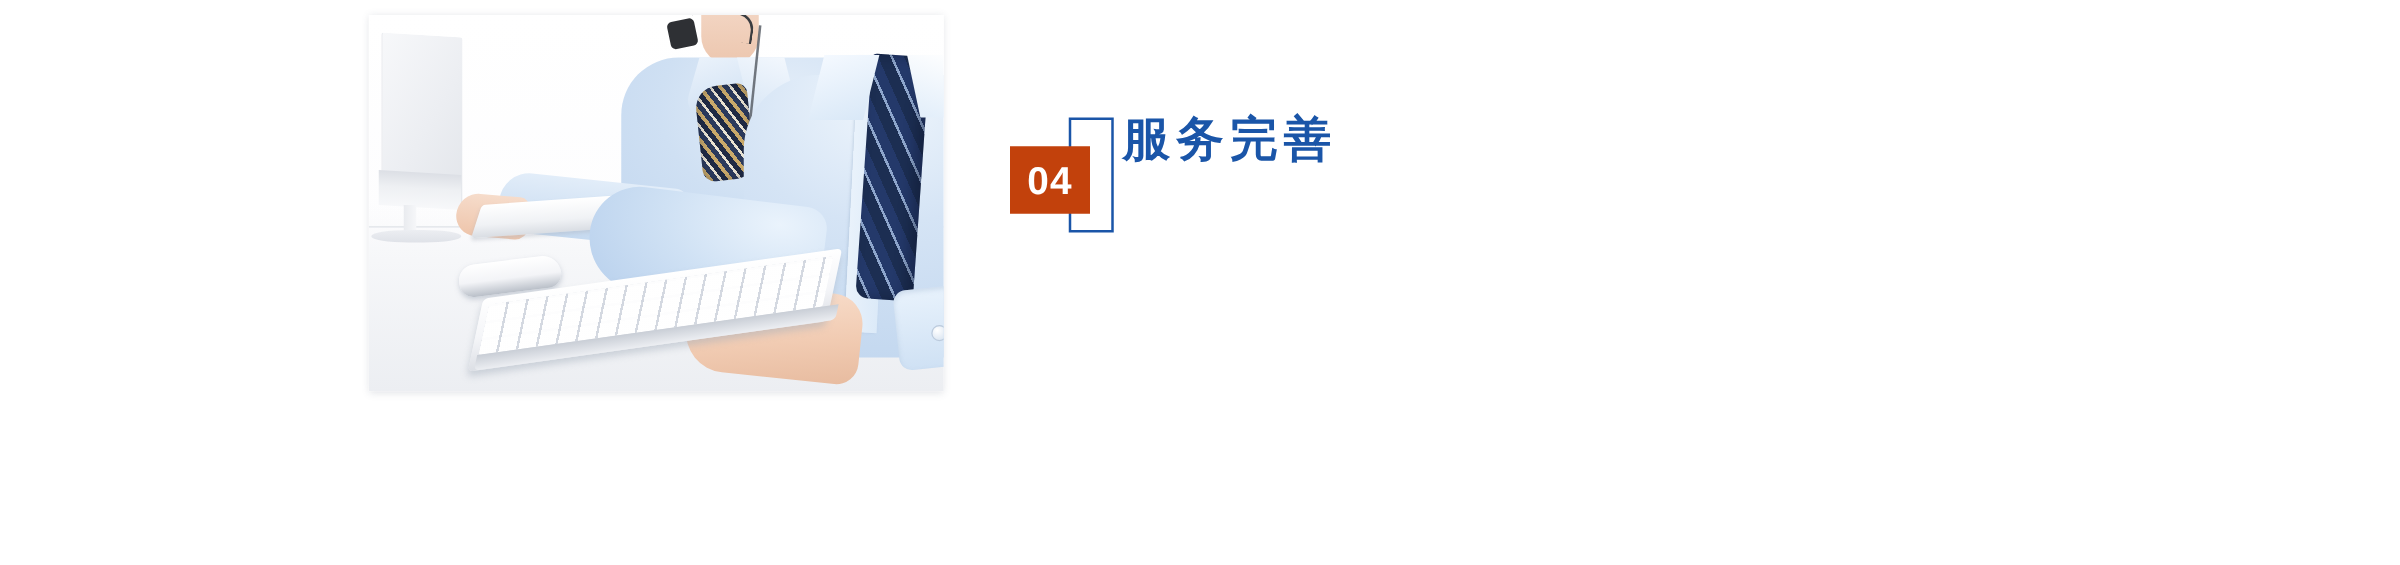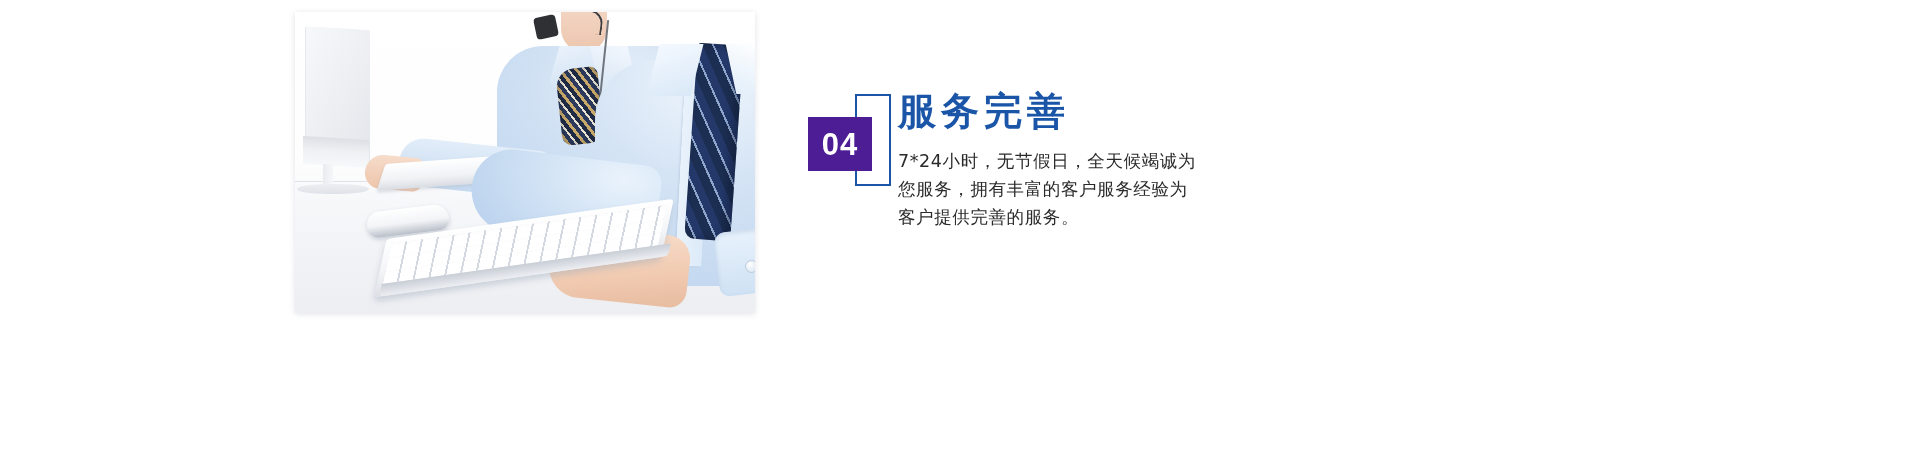"04" .badge-square { background: #4c1d95 -> #c2410c }
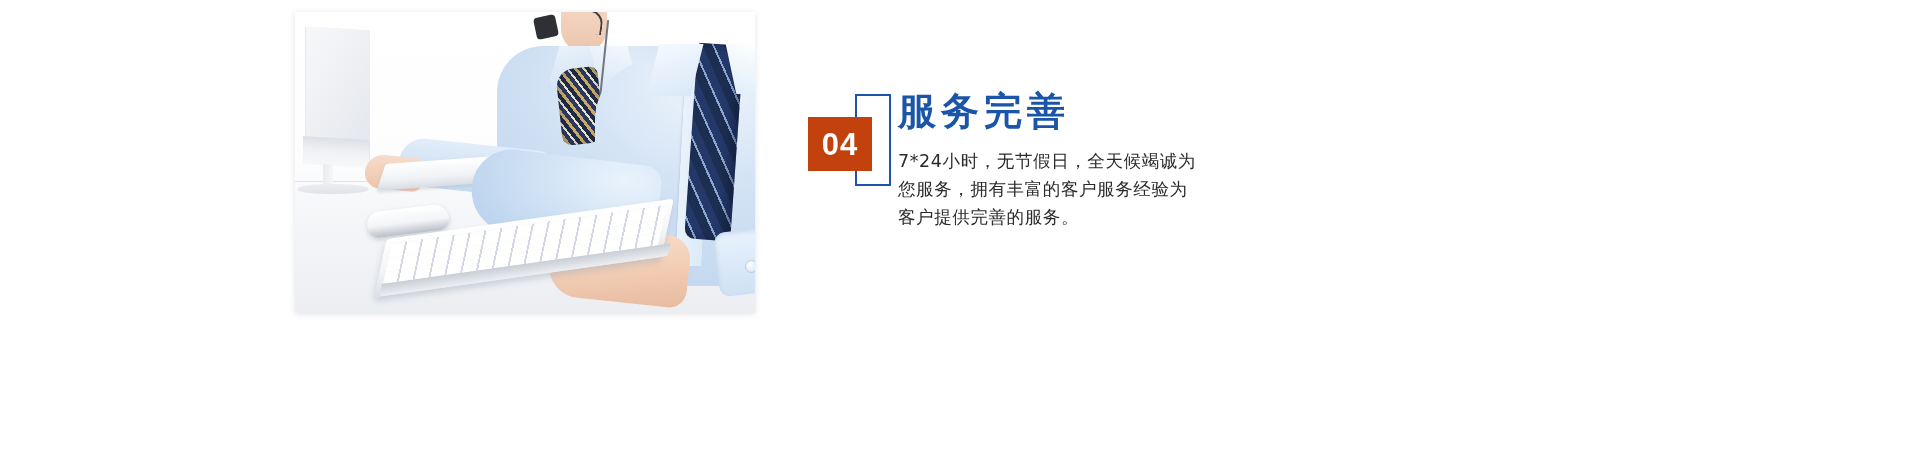"7*24小时，无节假日，全天候竭诚为" p.body-text { html: <p> <span>7*24小时，无节假日，全天候竭诚为</span> <span>您服务，拥有丰富的客户服务经验为</span> <span>客户提供完善的服务。</span> </p> -> none }
